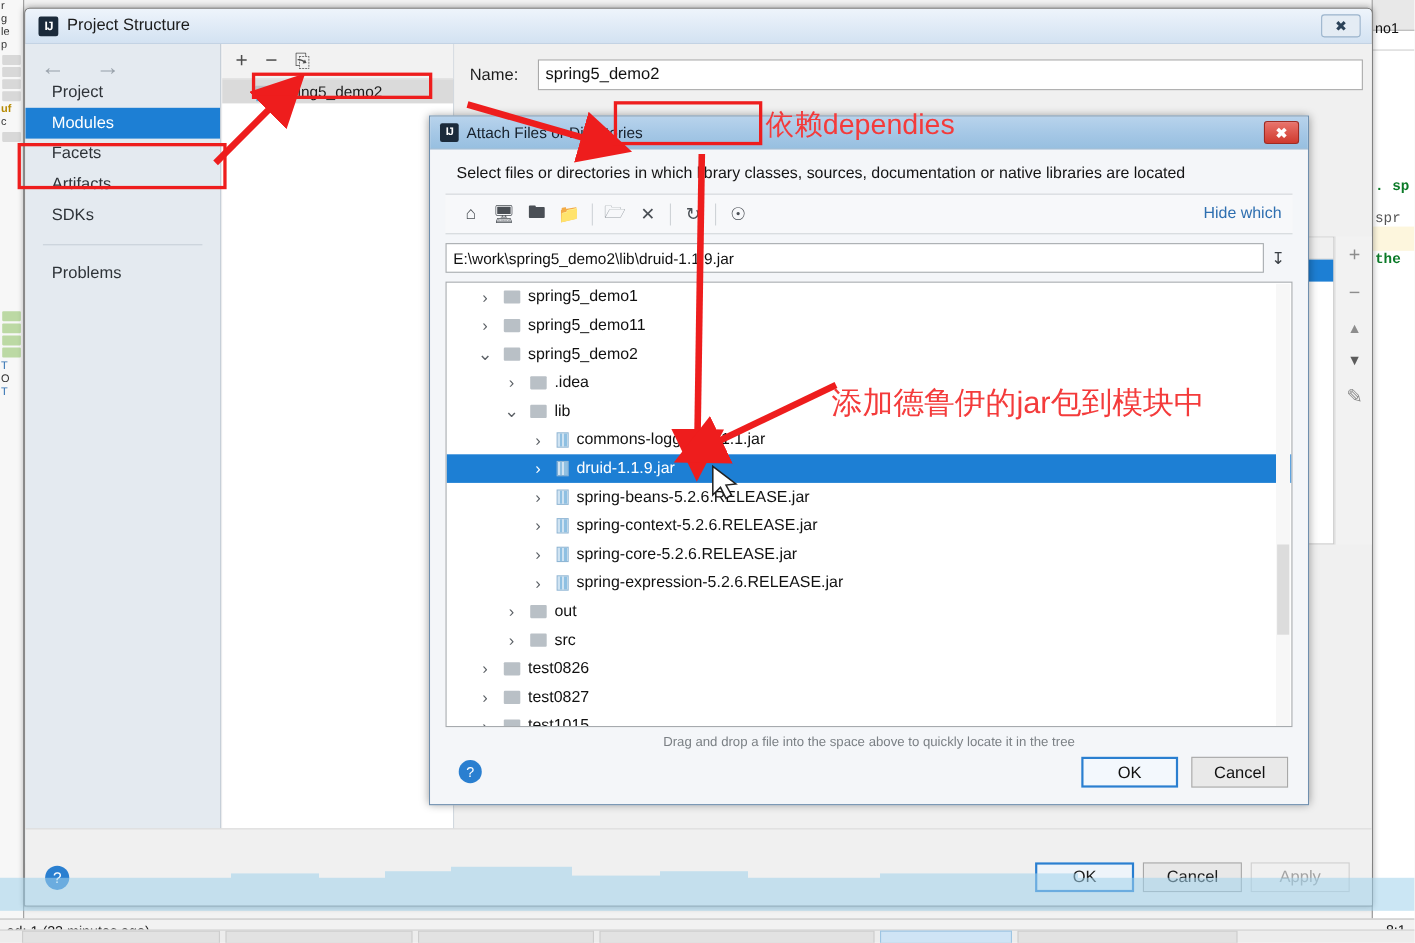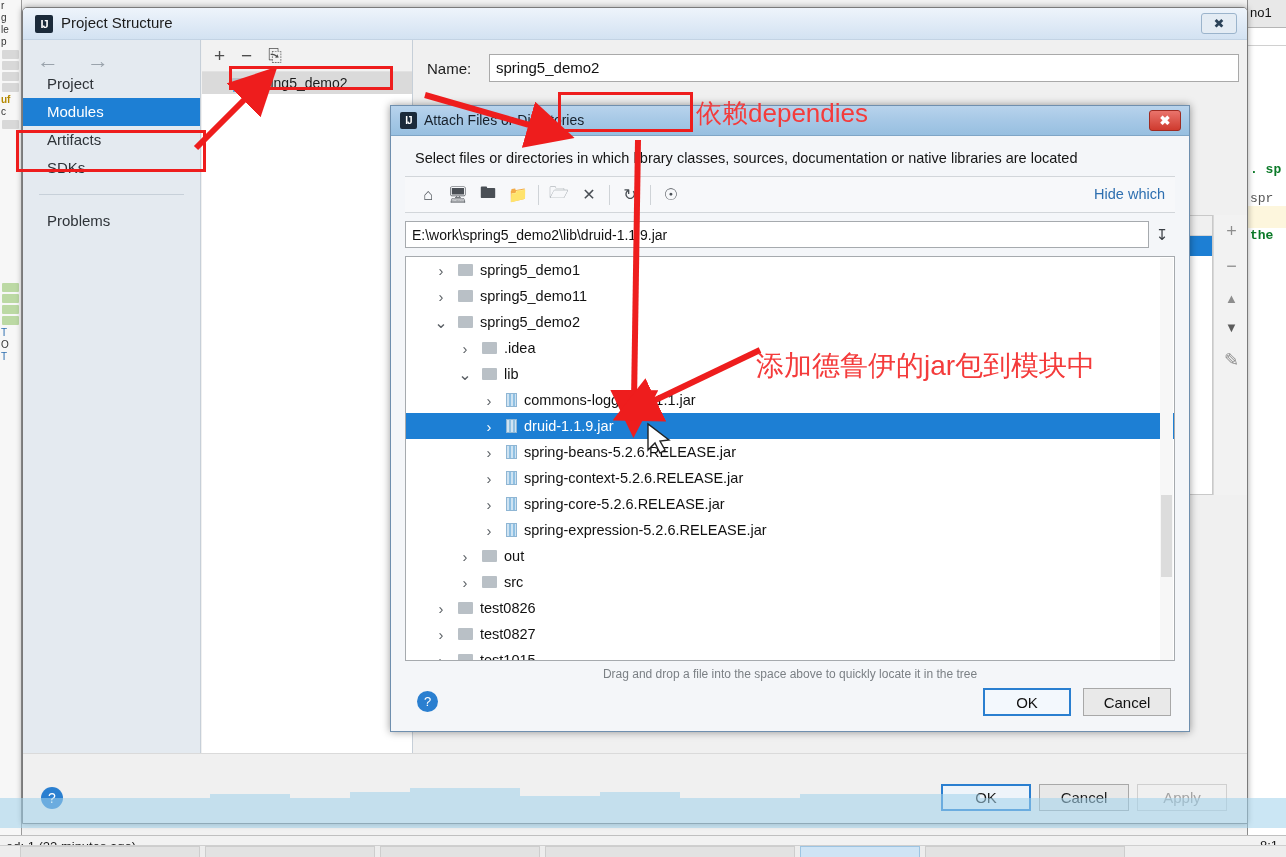"no1" .ide-tabrow { padding: 5px 2px 0 2px -> 18px 2px 0 2px }
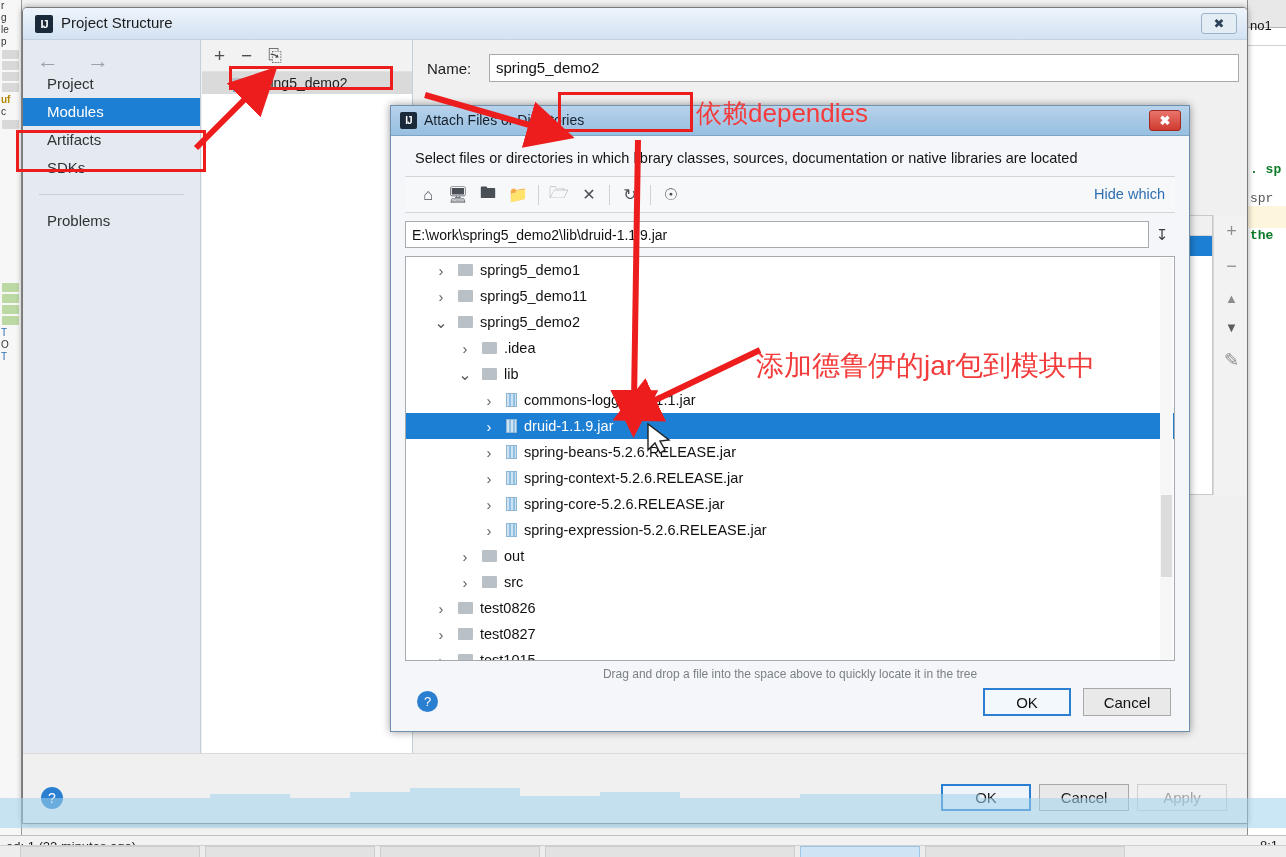"Facets" div.ps-item { html: none -> <div>Facets</div> }
